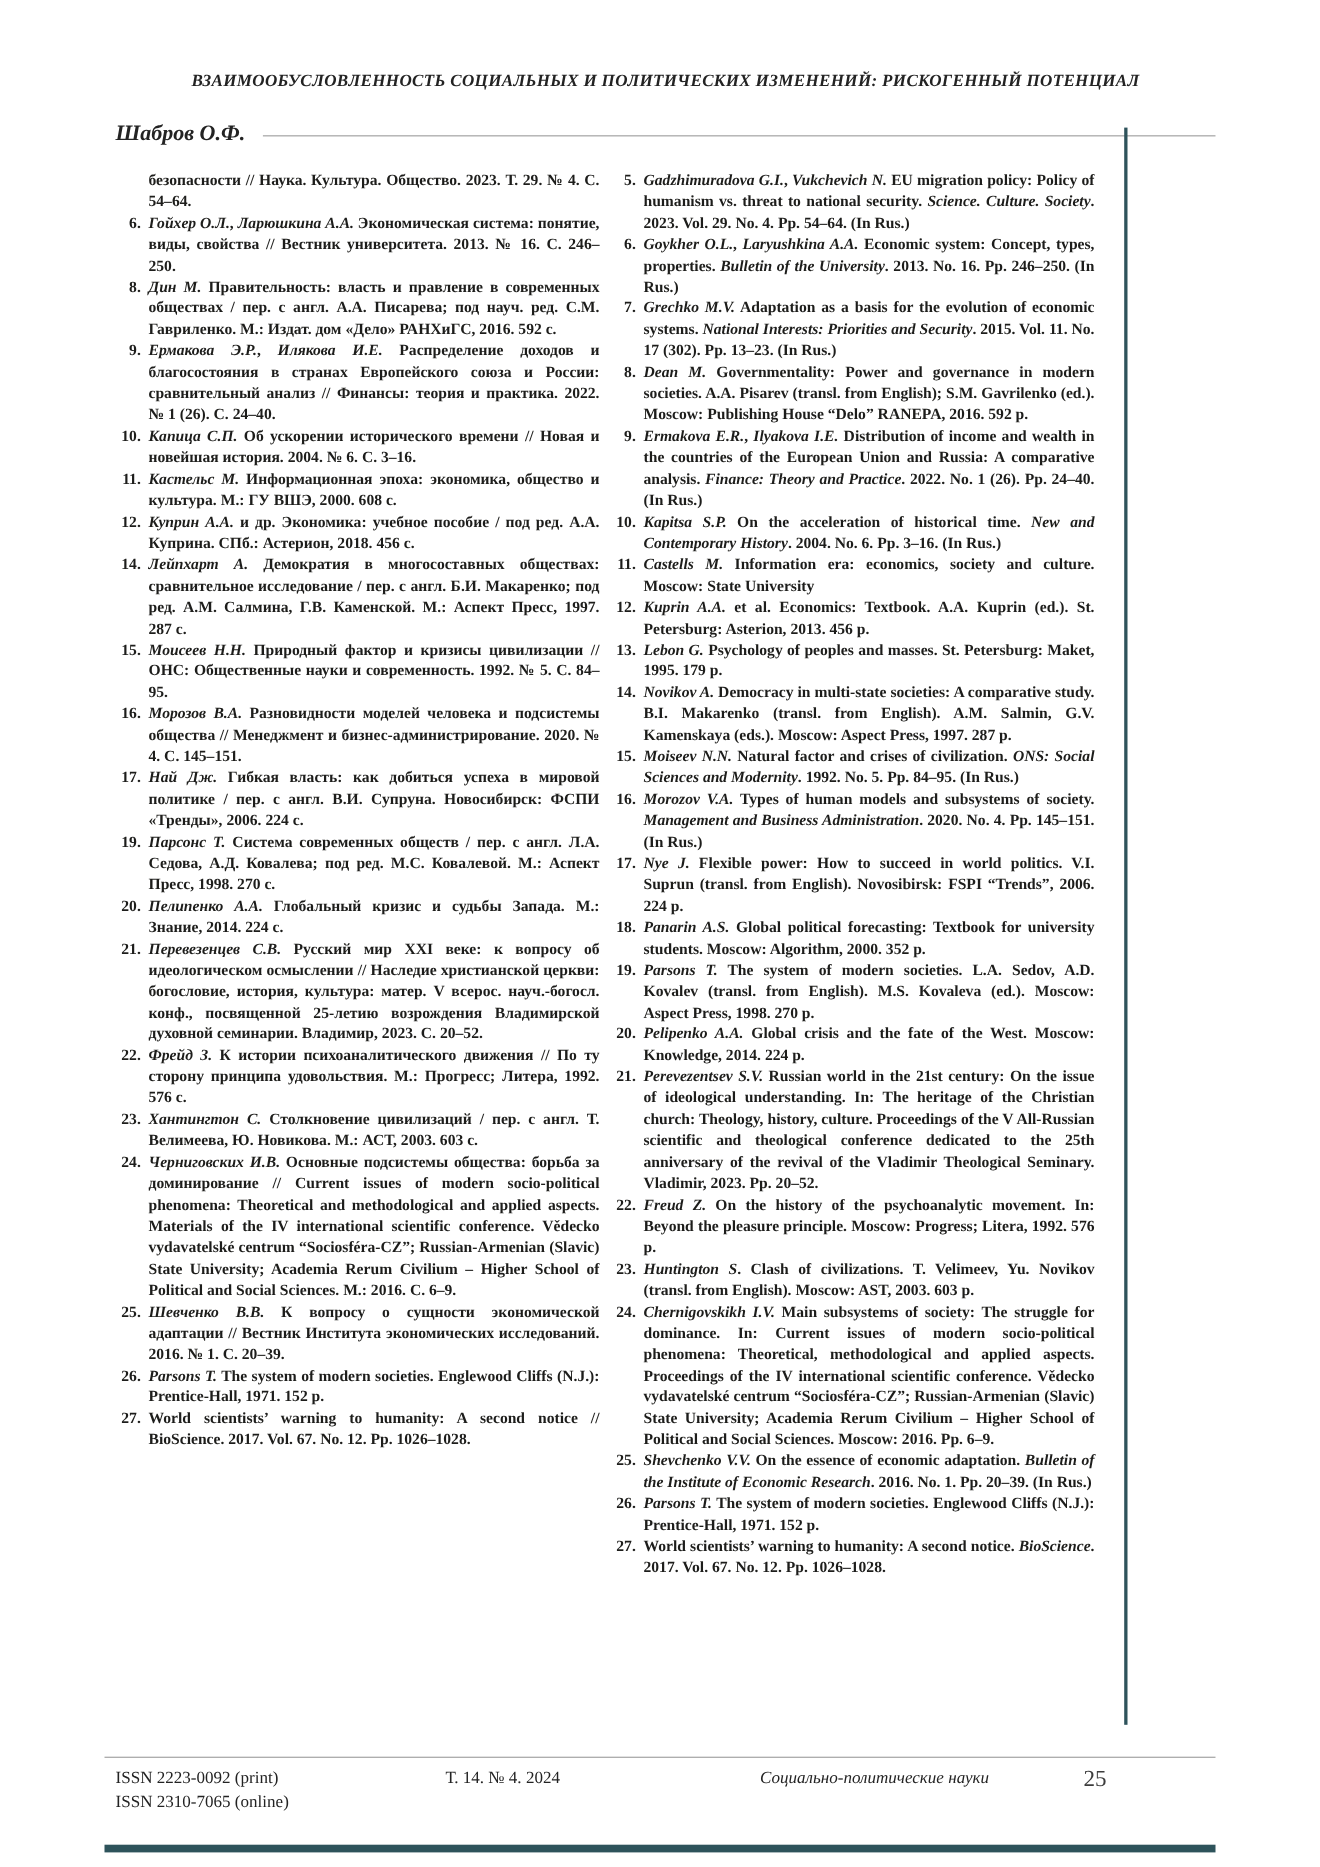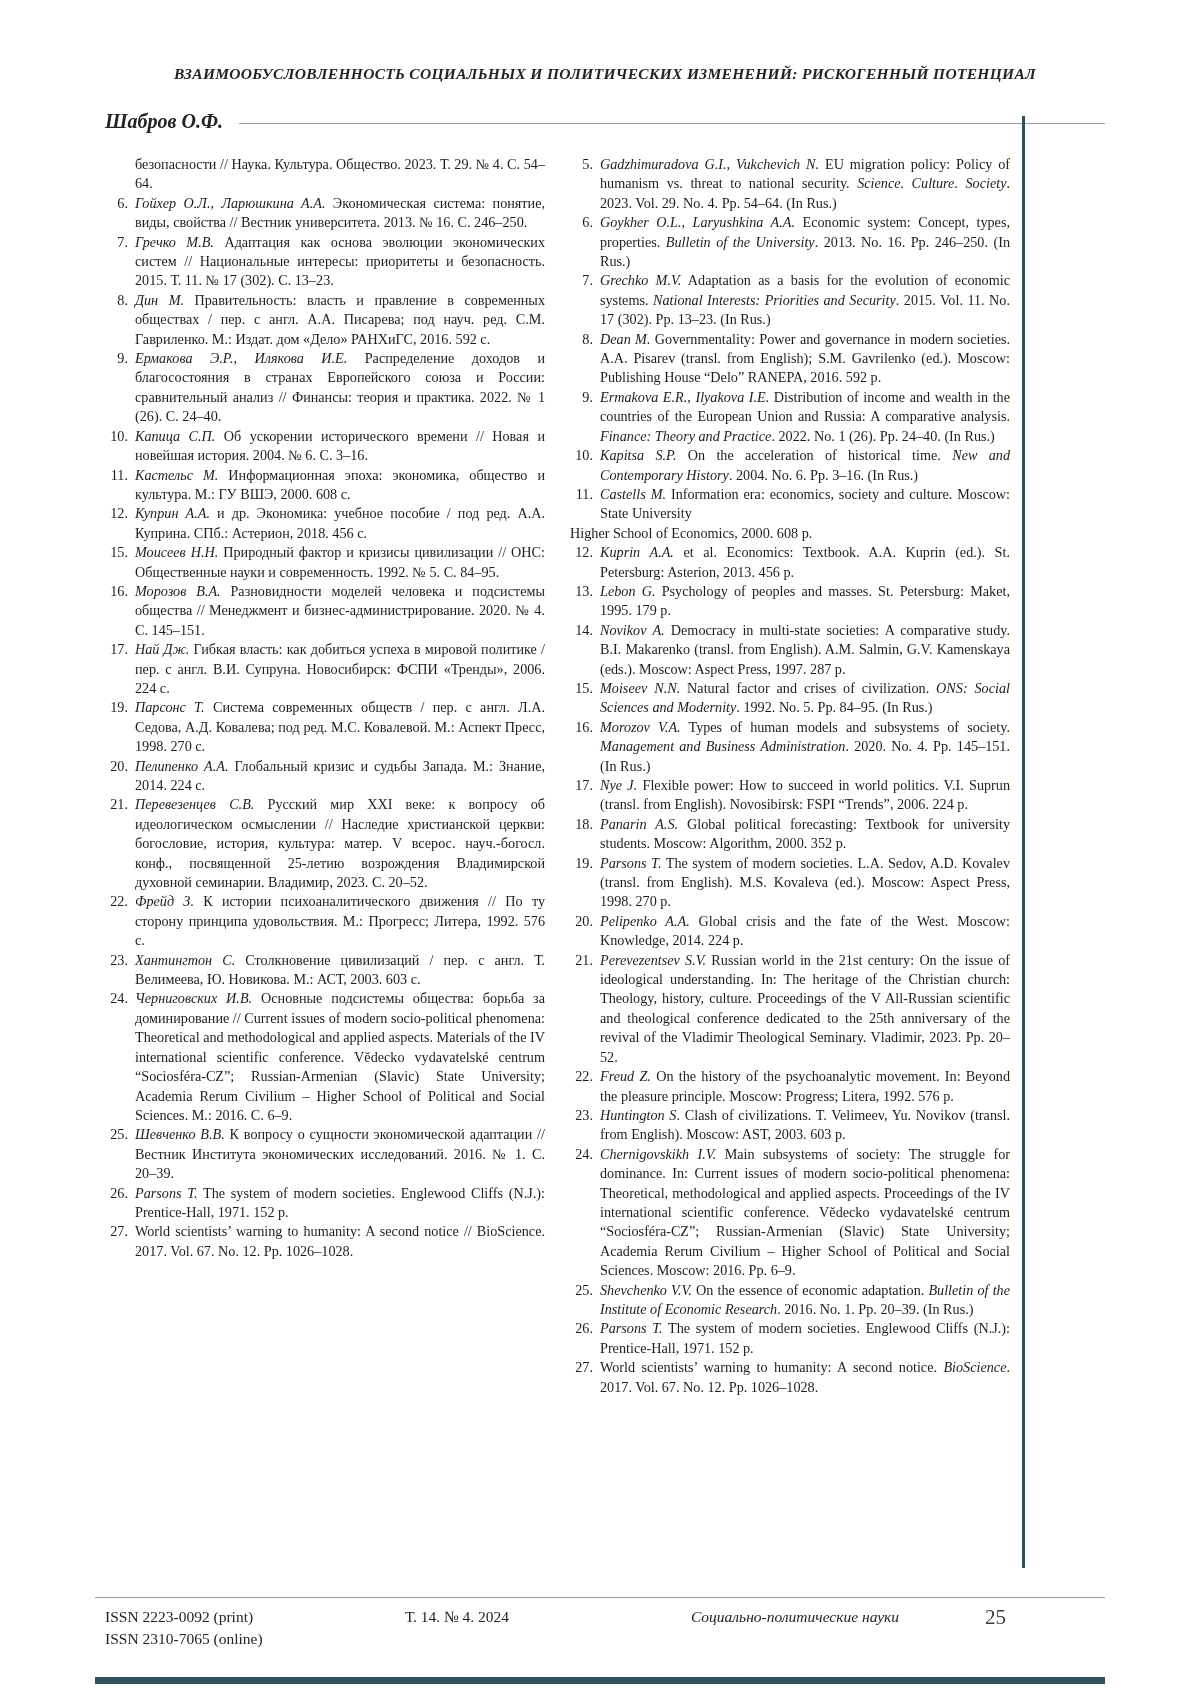"безопасности // Наука. Культура." .content { font-weight: none -> bold; gap: 25px -> 10px }
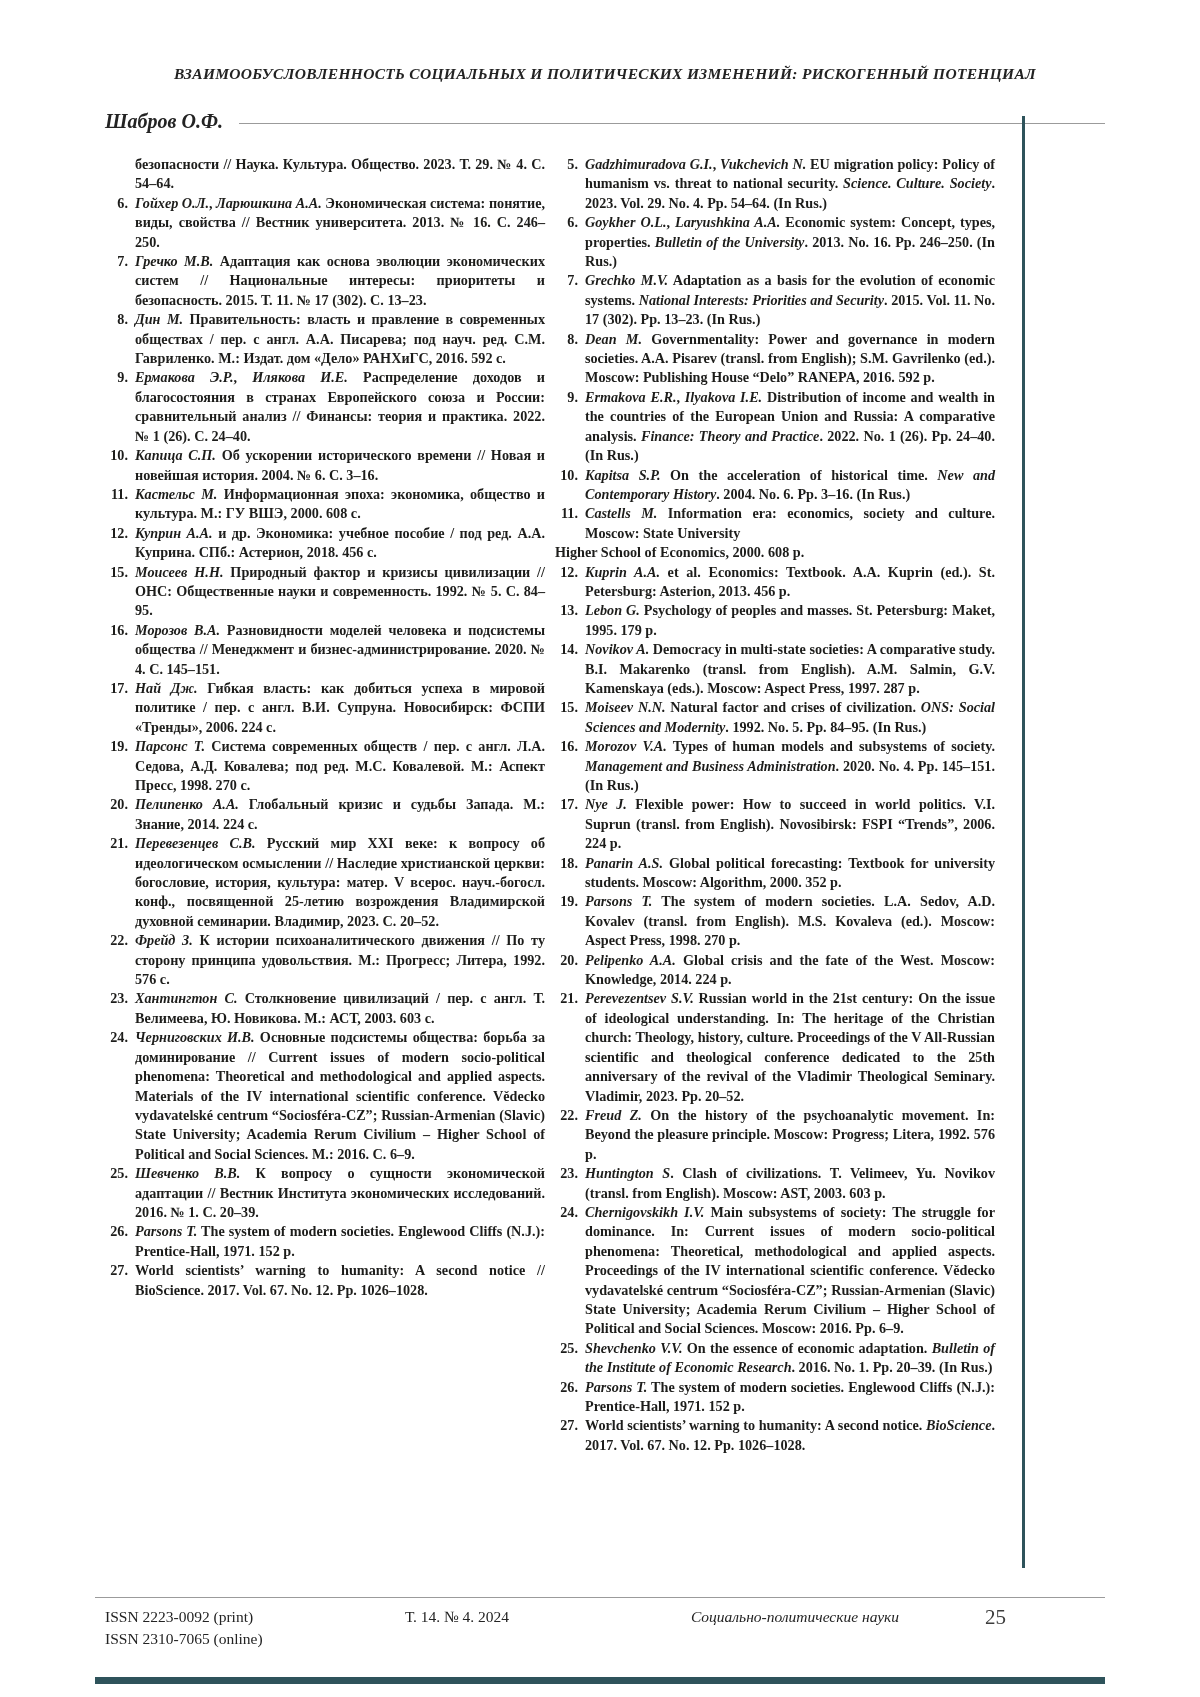"7. Гречко М.В. Адаптация как" div.ref { html: <div><span>7.</span><span><i>Гречко М.В.</i><span> Адаптация как основа эволюции экономических систем // Национальные интересы: приоритеты и безопасность. 2015. Т. 11. № 17 (302). С. 13–23.</span></span></div> -> none }
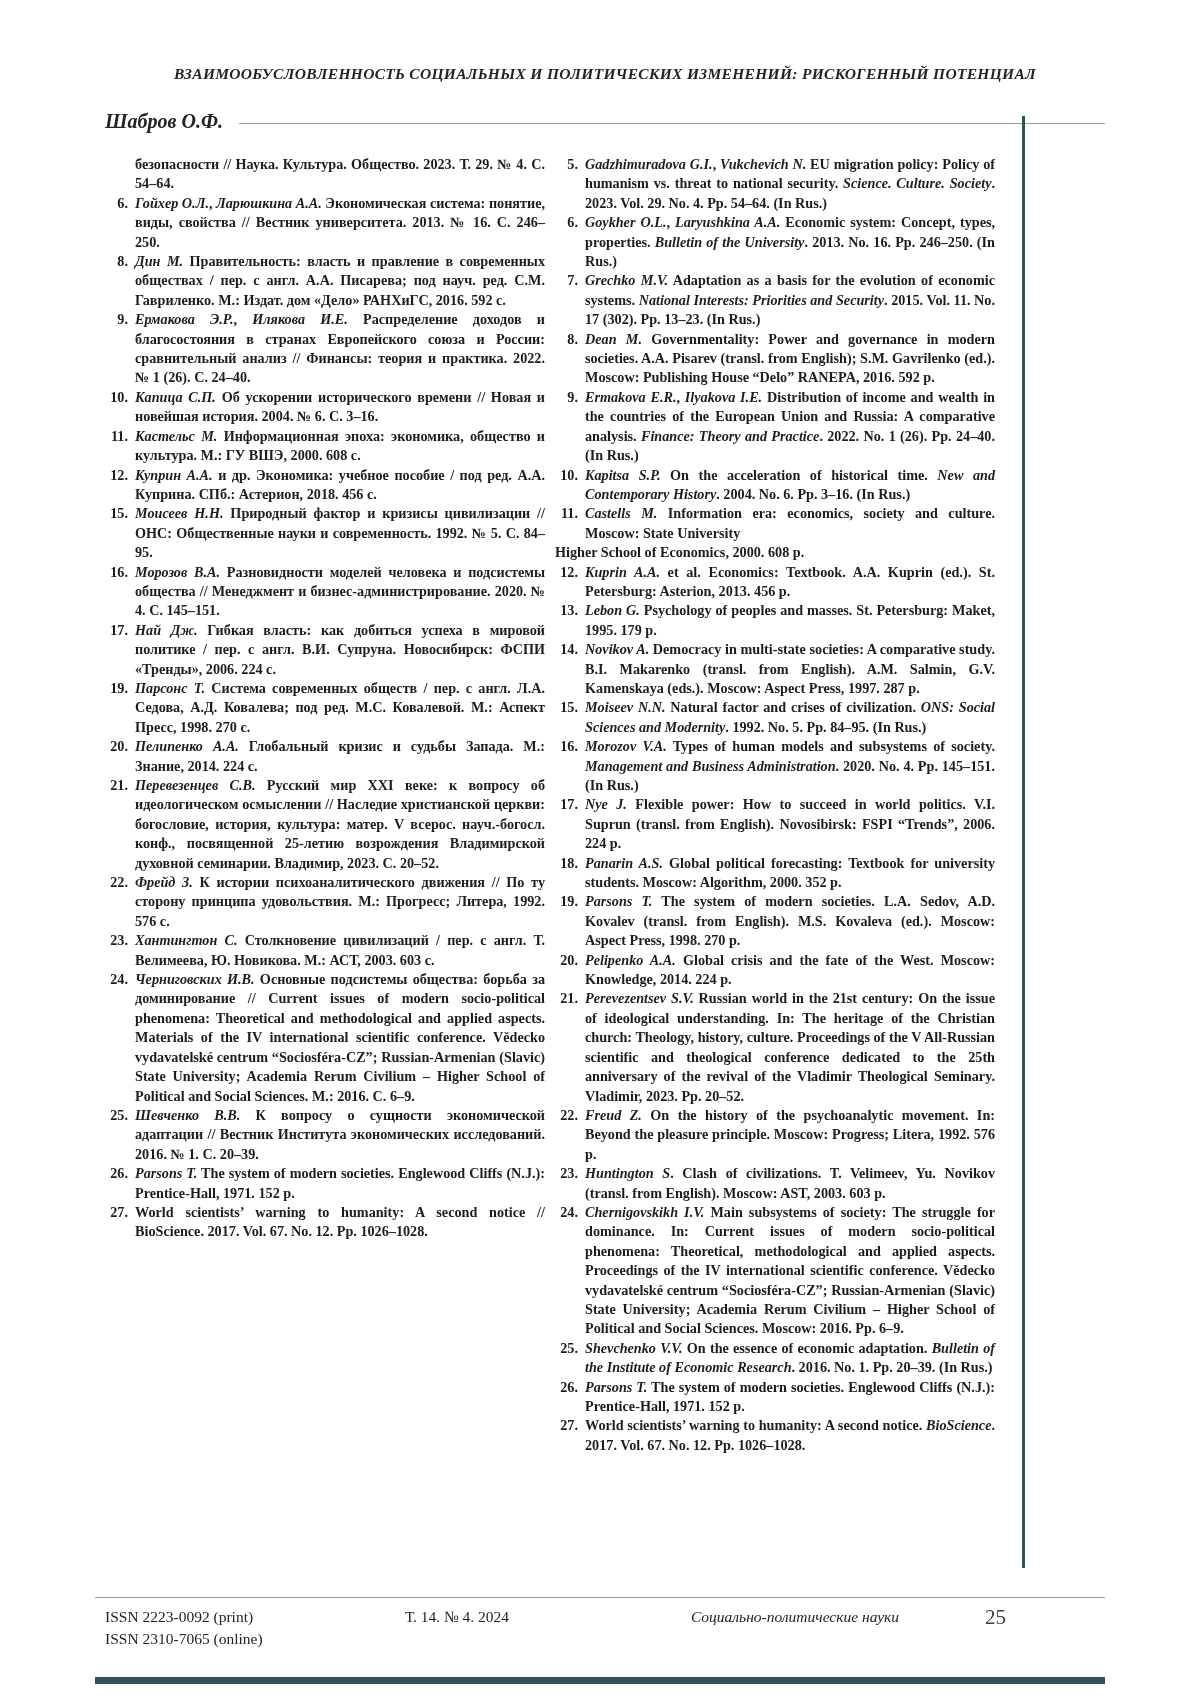"14. Лейпхарт А. Демократия в" div.ref { html: none -> <div><span>14.</span><span><i>Лейпхарт А.</i><span> Демократия в многосоставных обществах: сравнительное исследование / пер. с англ. Б.И. Макаренко; под ред. А.М. Салмина, Г.В. Каменской. М.: Аспект Пресс, 1997. 287 с.</span></span></div> }
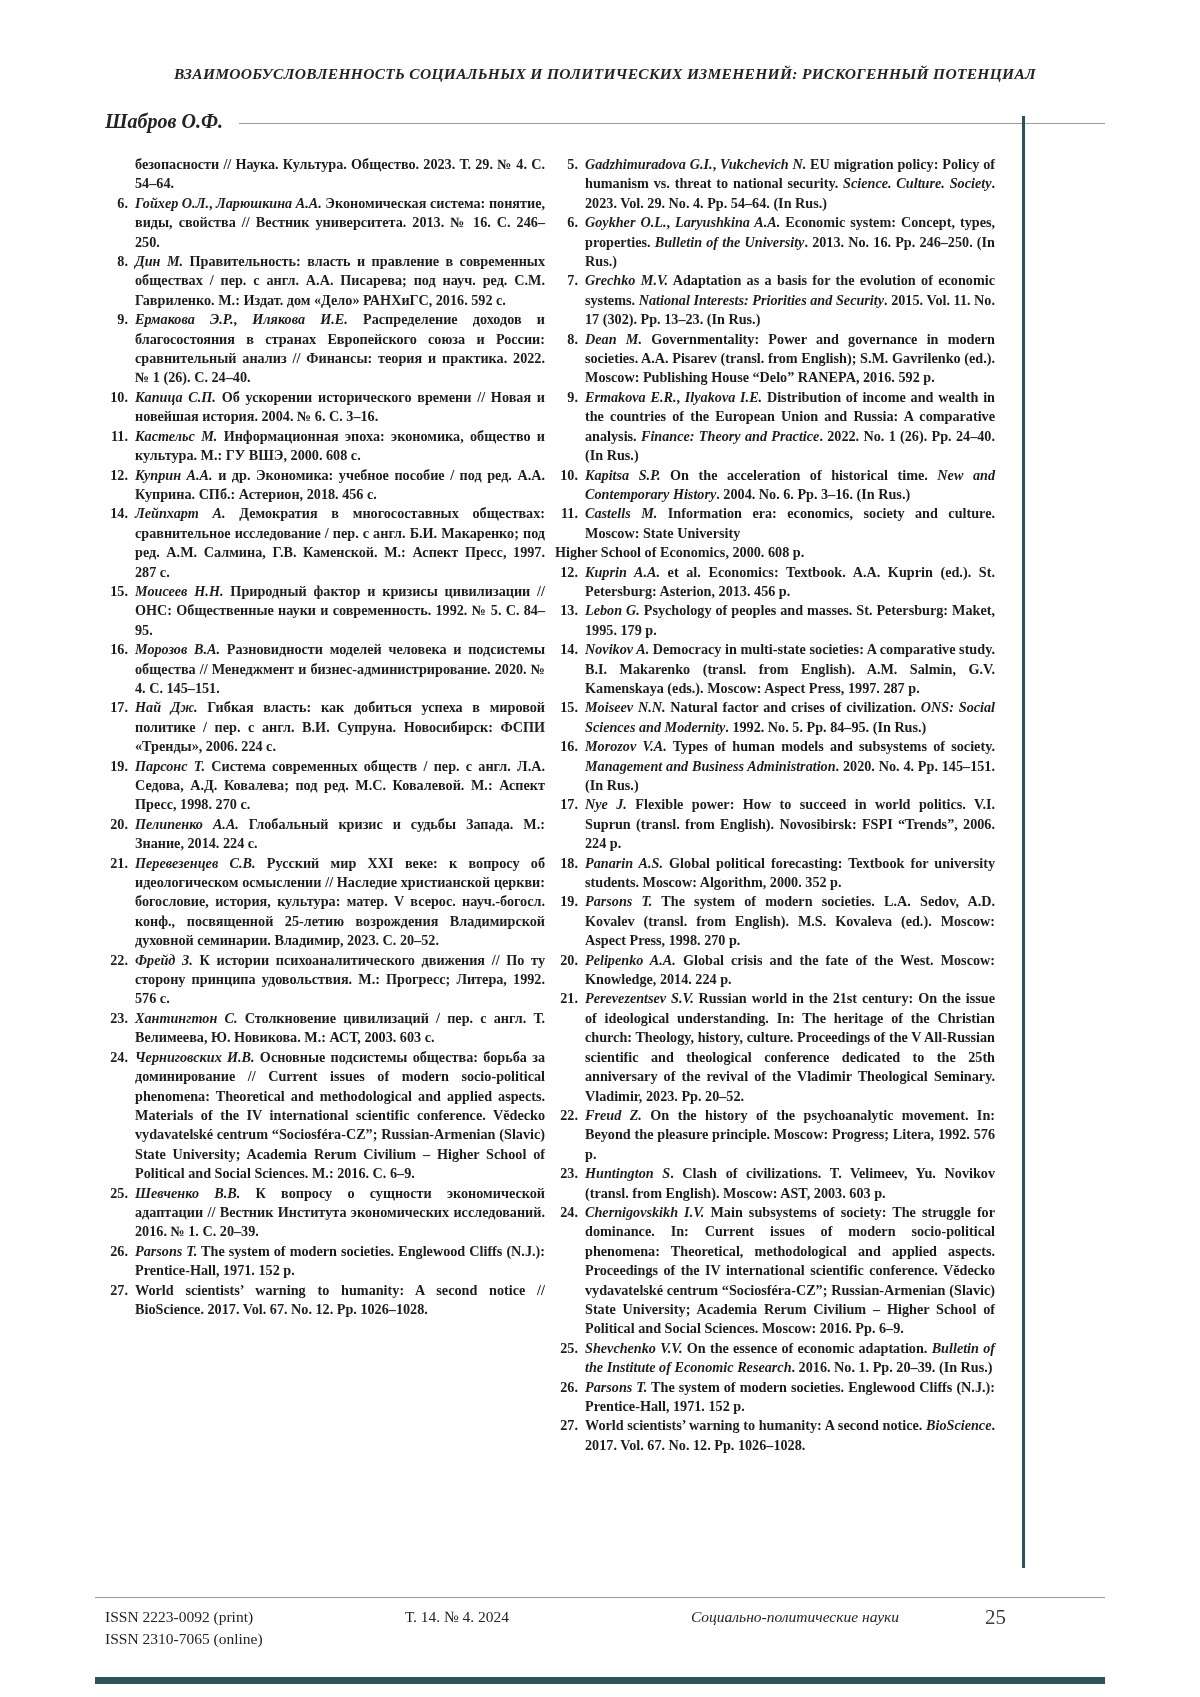"Higher School of Economics, 2000." div.ref { html: <div><span><span>Higher School of Economics, 2000. 608 p.</span></span></div> -> none }
